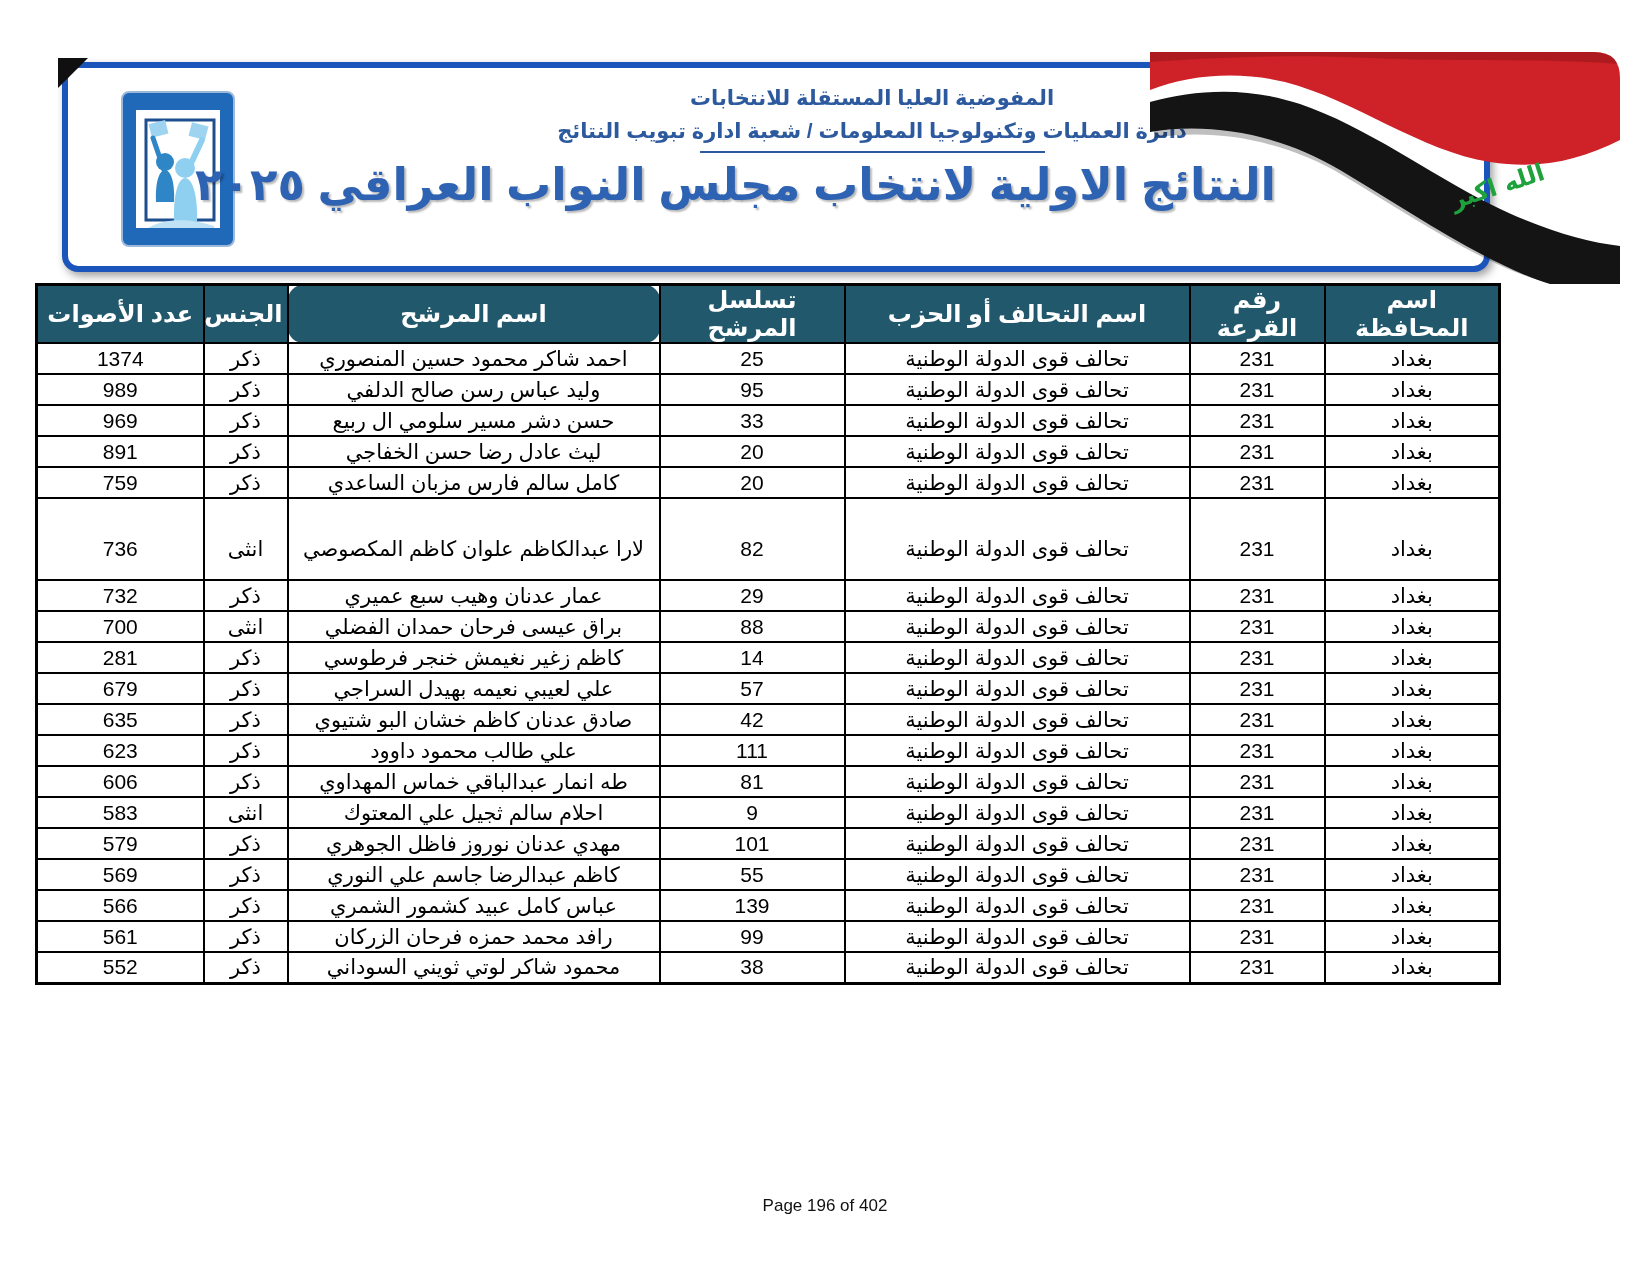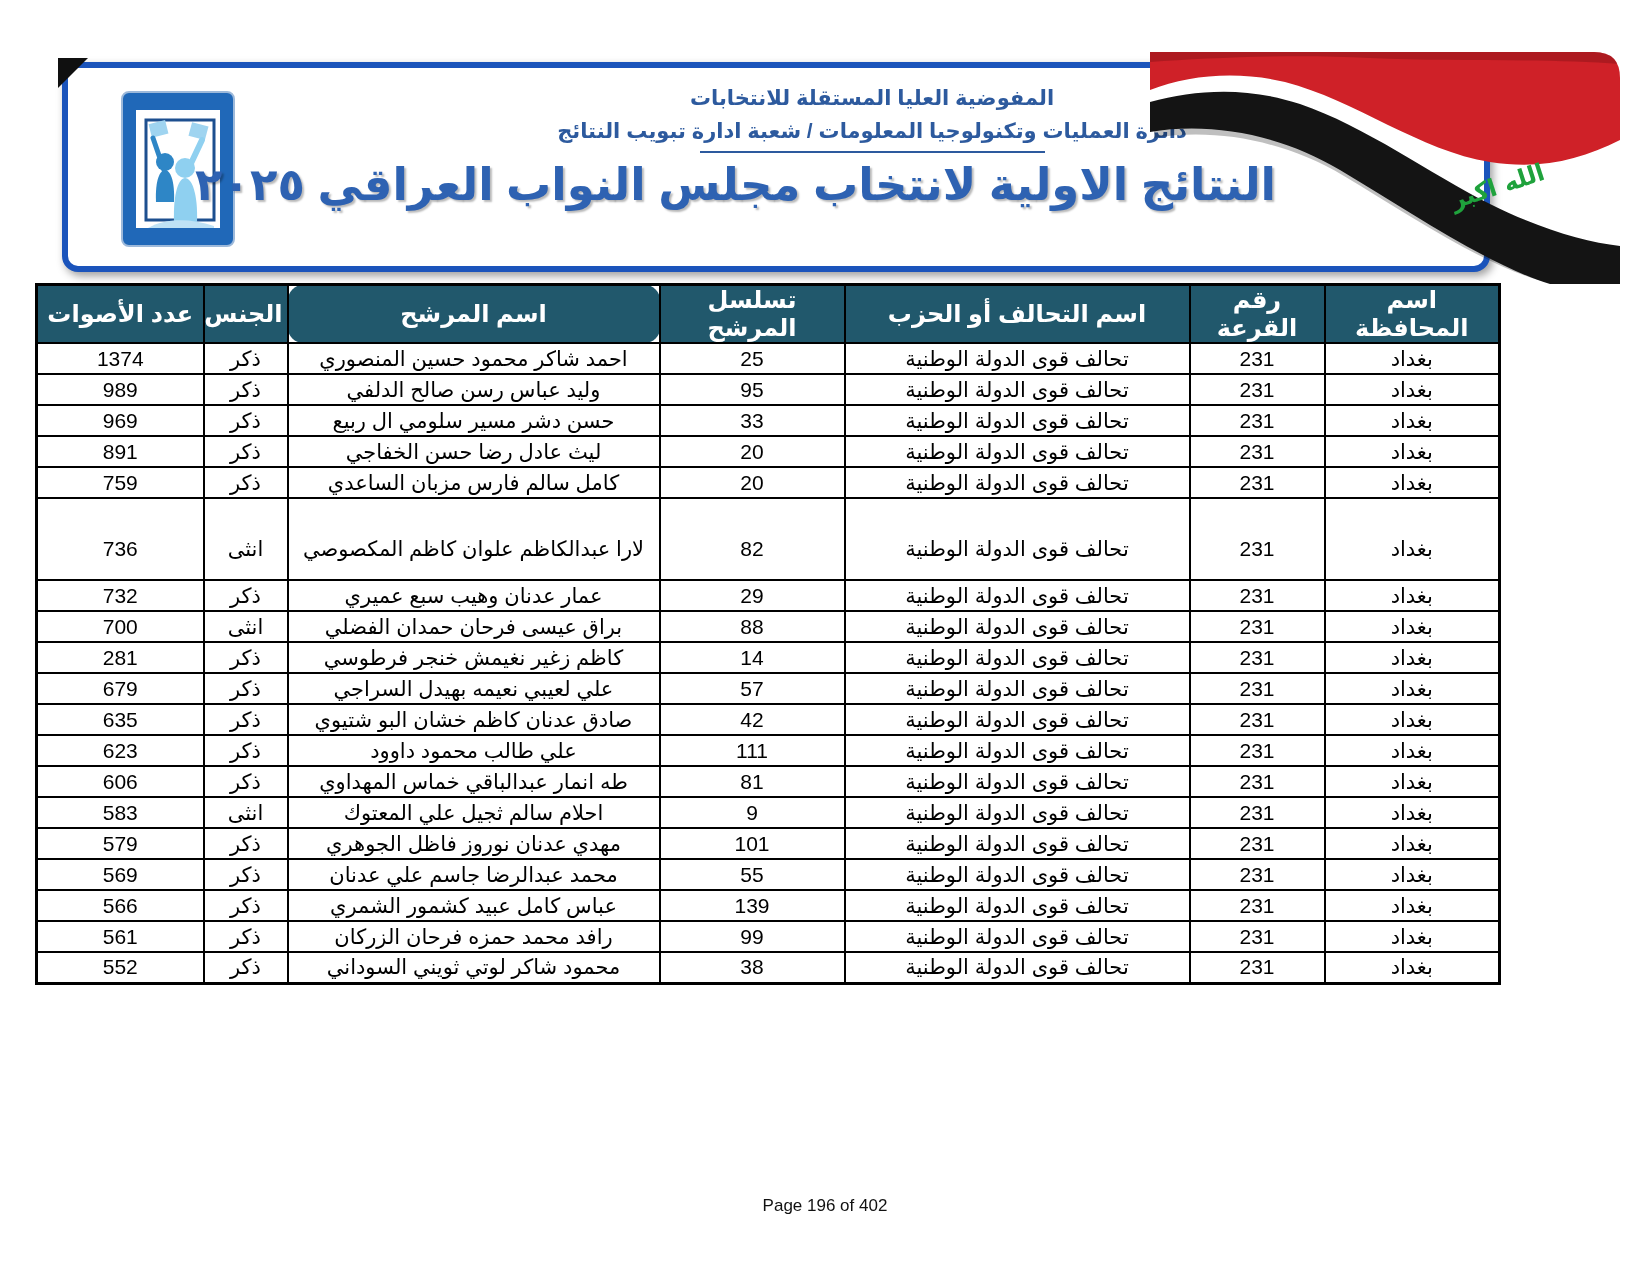"محمد عبدالرضا جاسم علي عدنان" td.col-name { text: محمد عبدالرضا جاسم علي عدنان -> كاظم عبدالرضا جاسم علي النوري }
